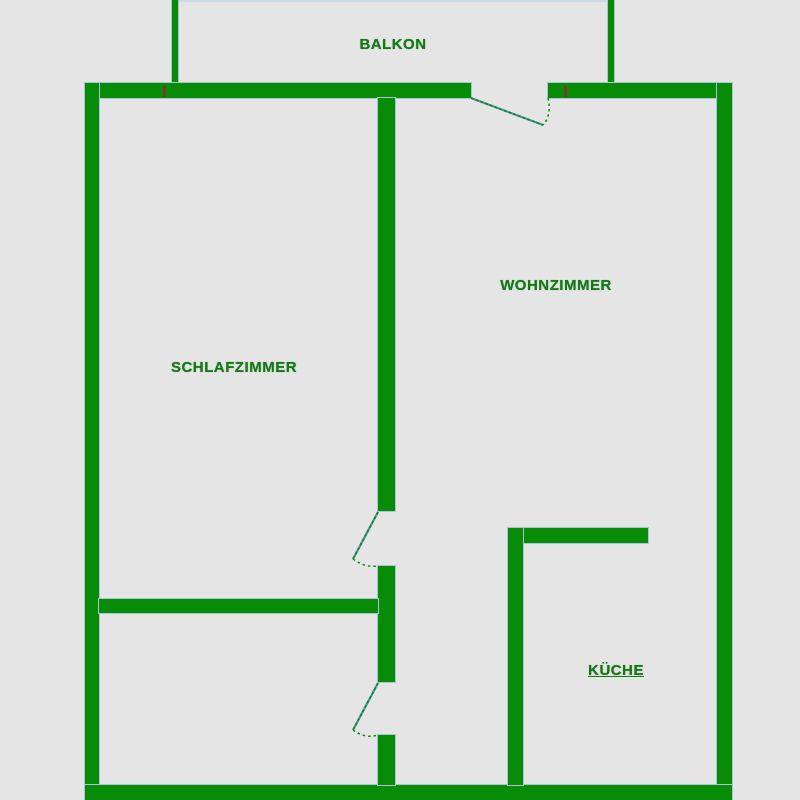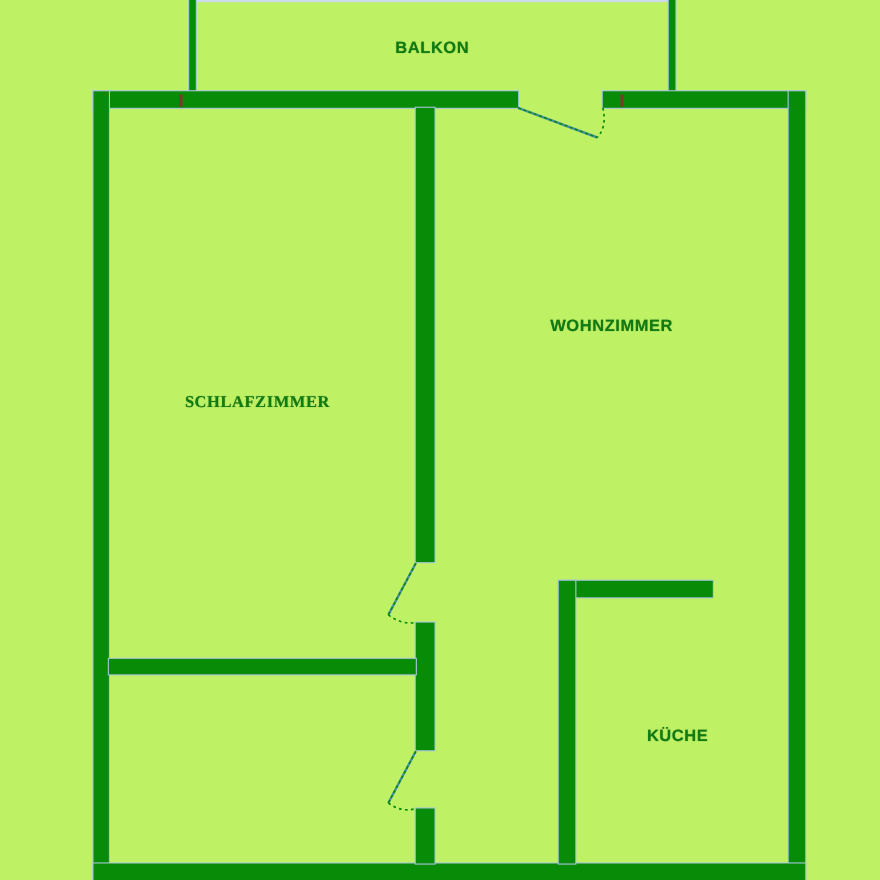"BALKON" #plan { background: #bef264 -> #e5e5e5 }
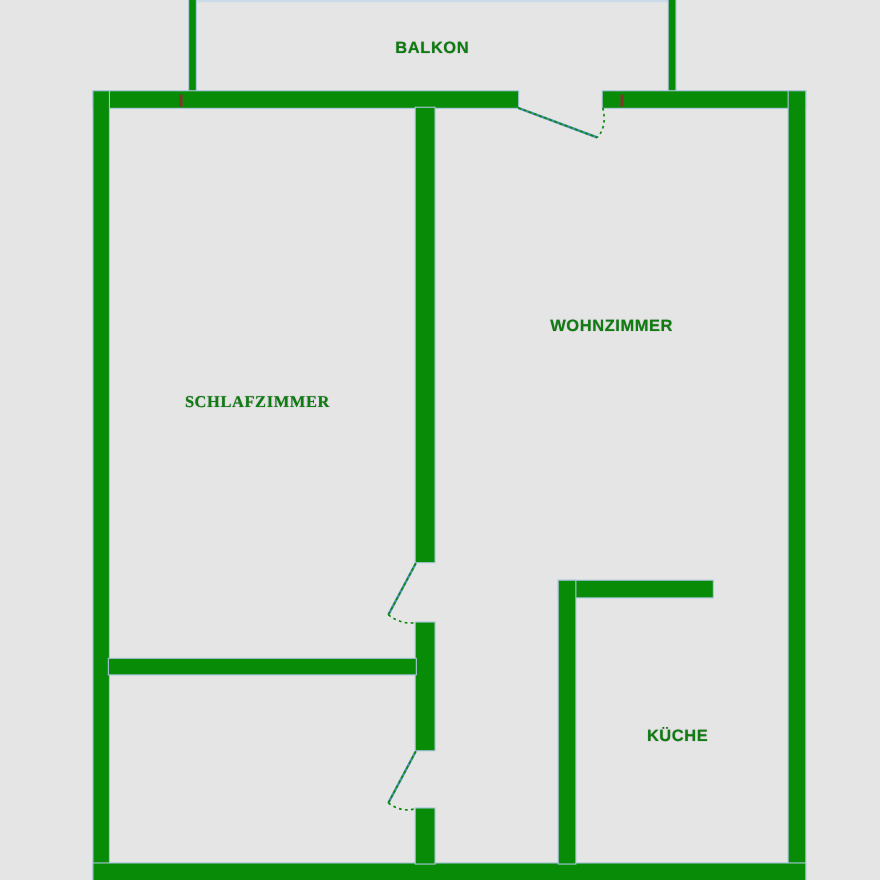"WOHNZIMMER" div.room-label { top: 284px -> 272px }
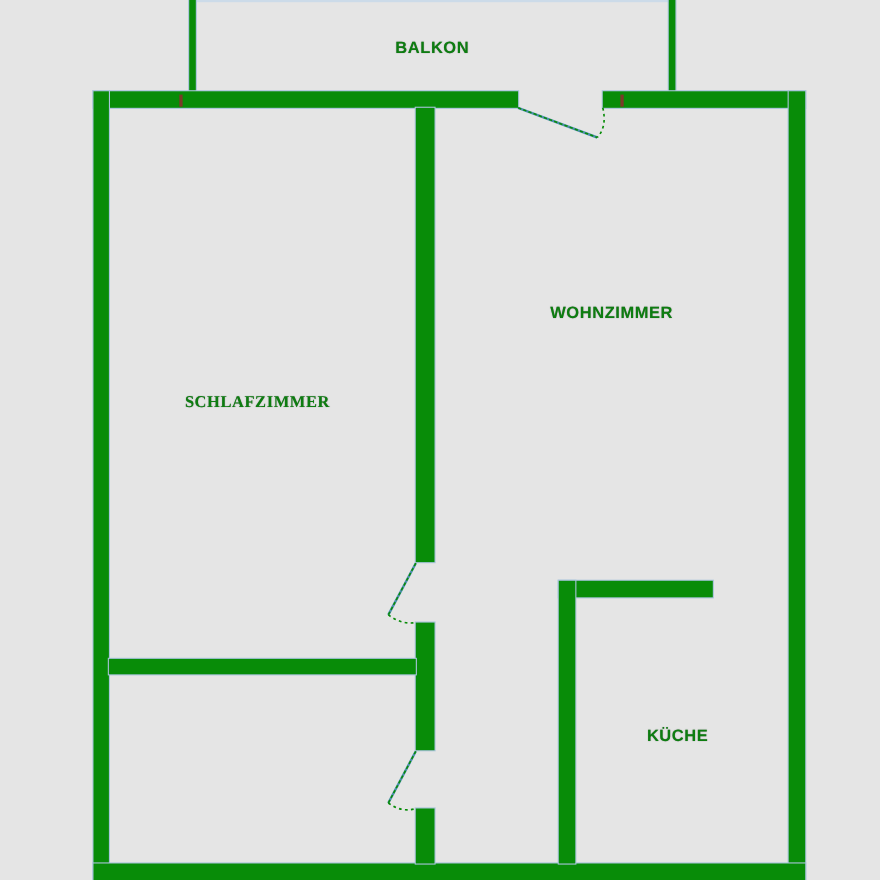"SCHLAFZIMMER" div.room-label { font-family: Liberation Serif, serif -> none }
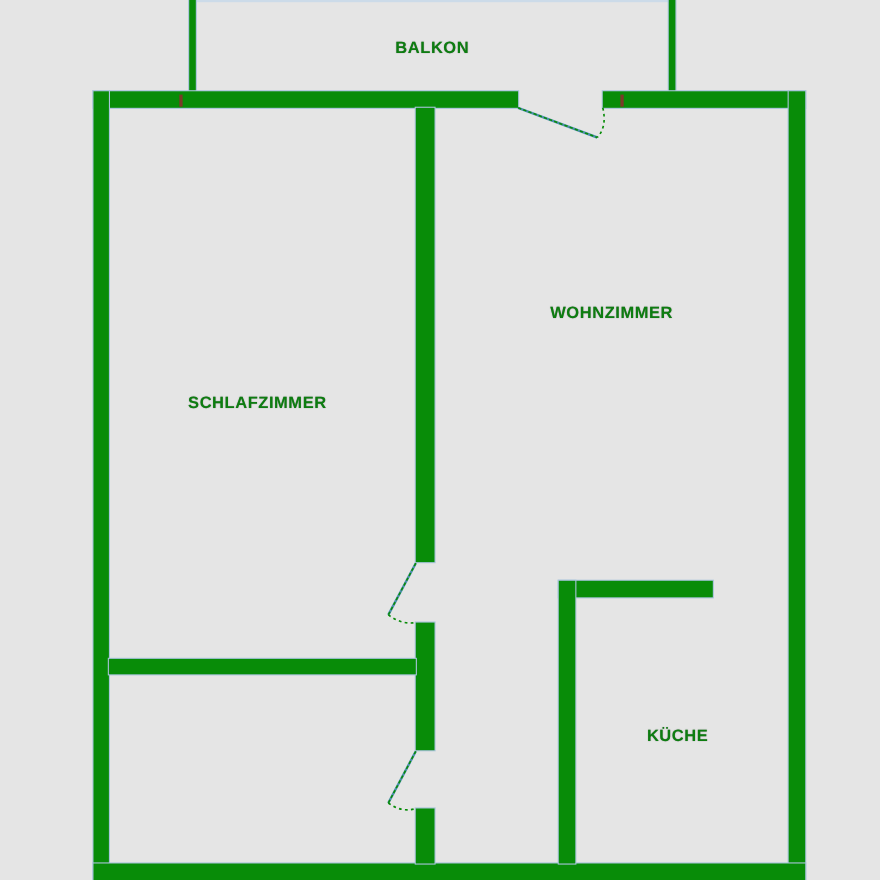"KÜCHE" div.room-label { text-decoration: none -> underline }
